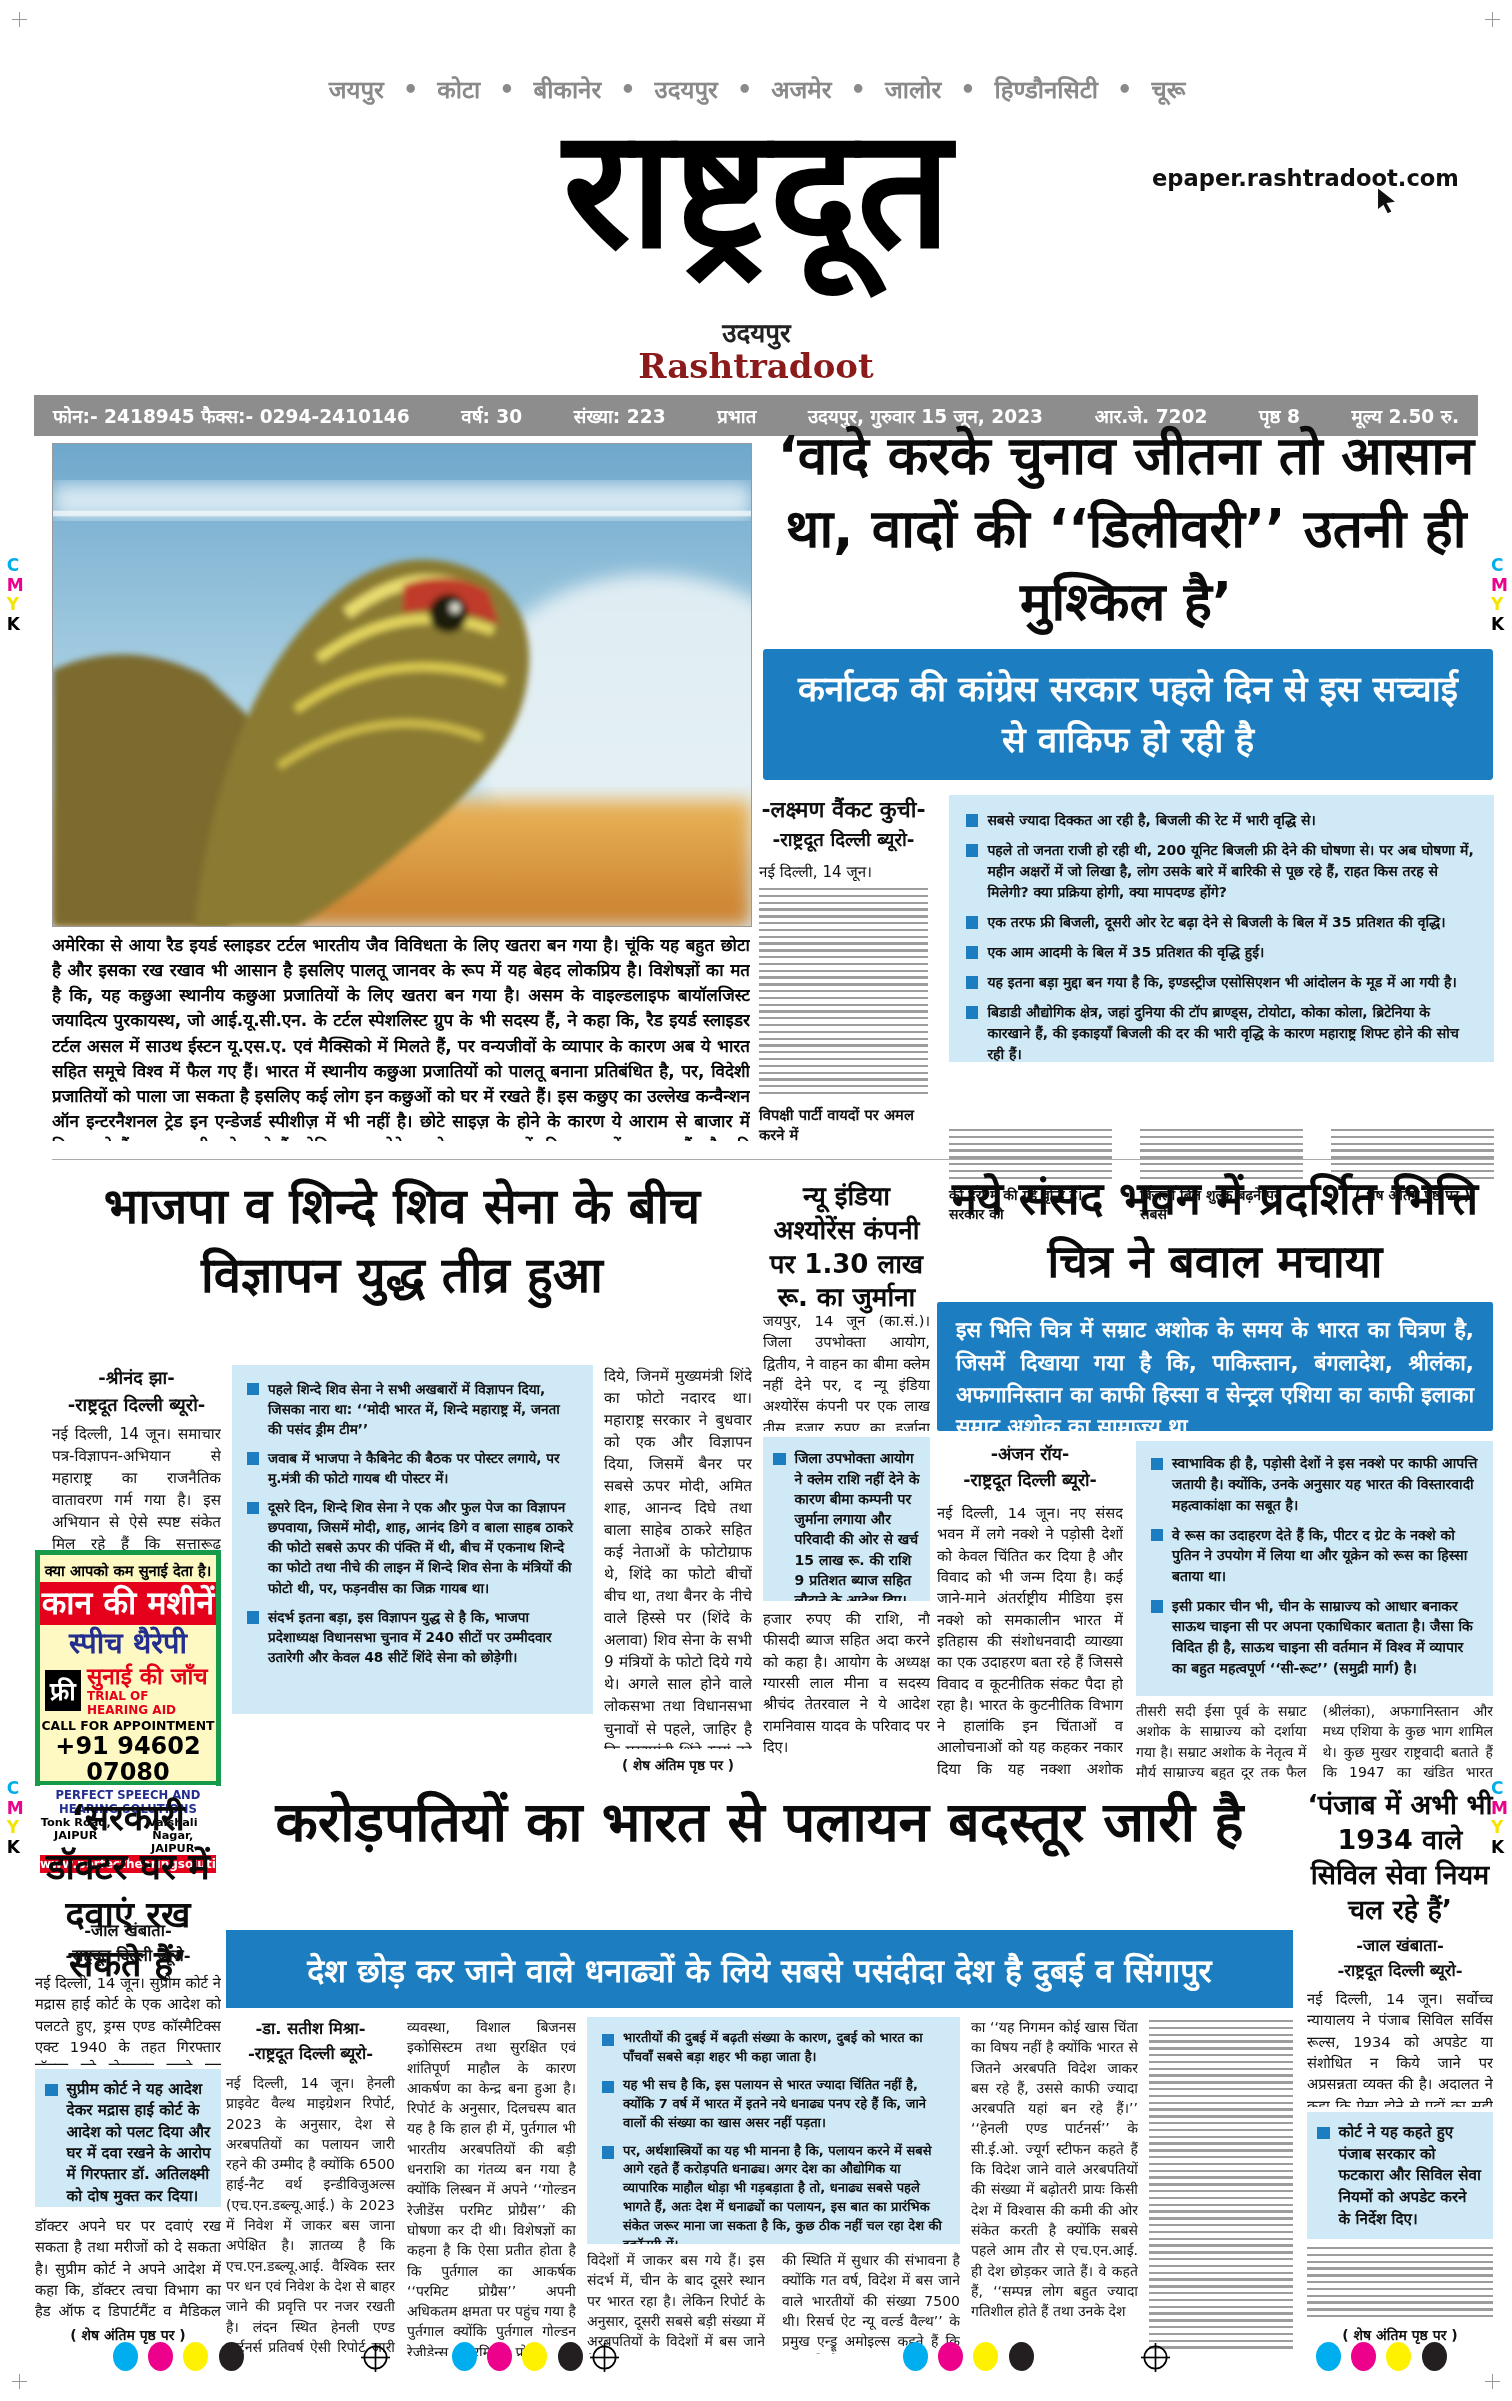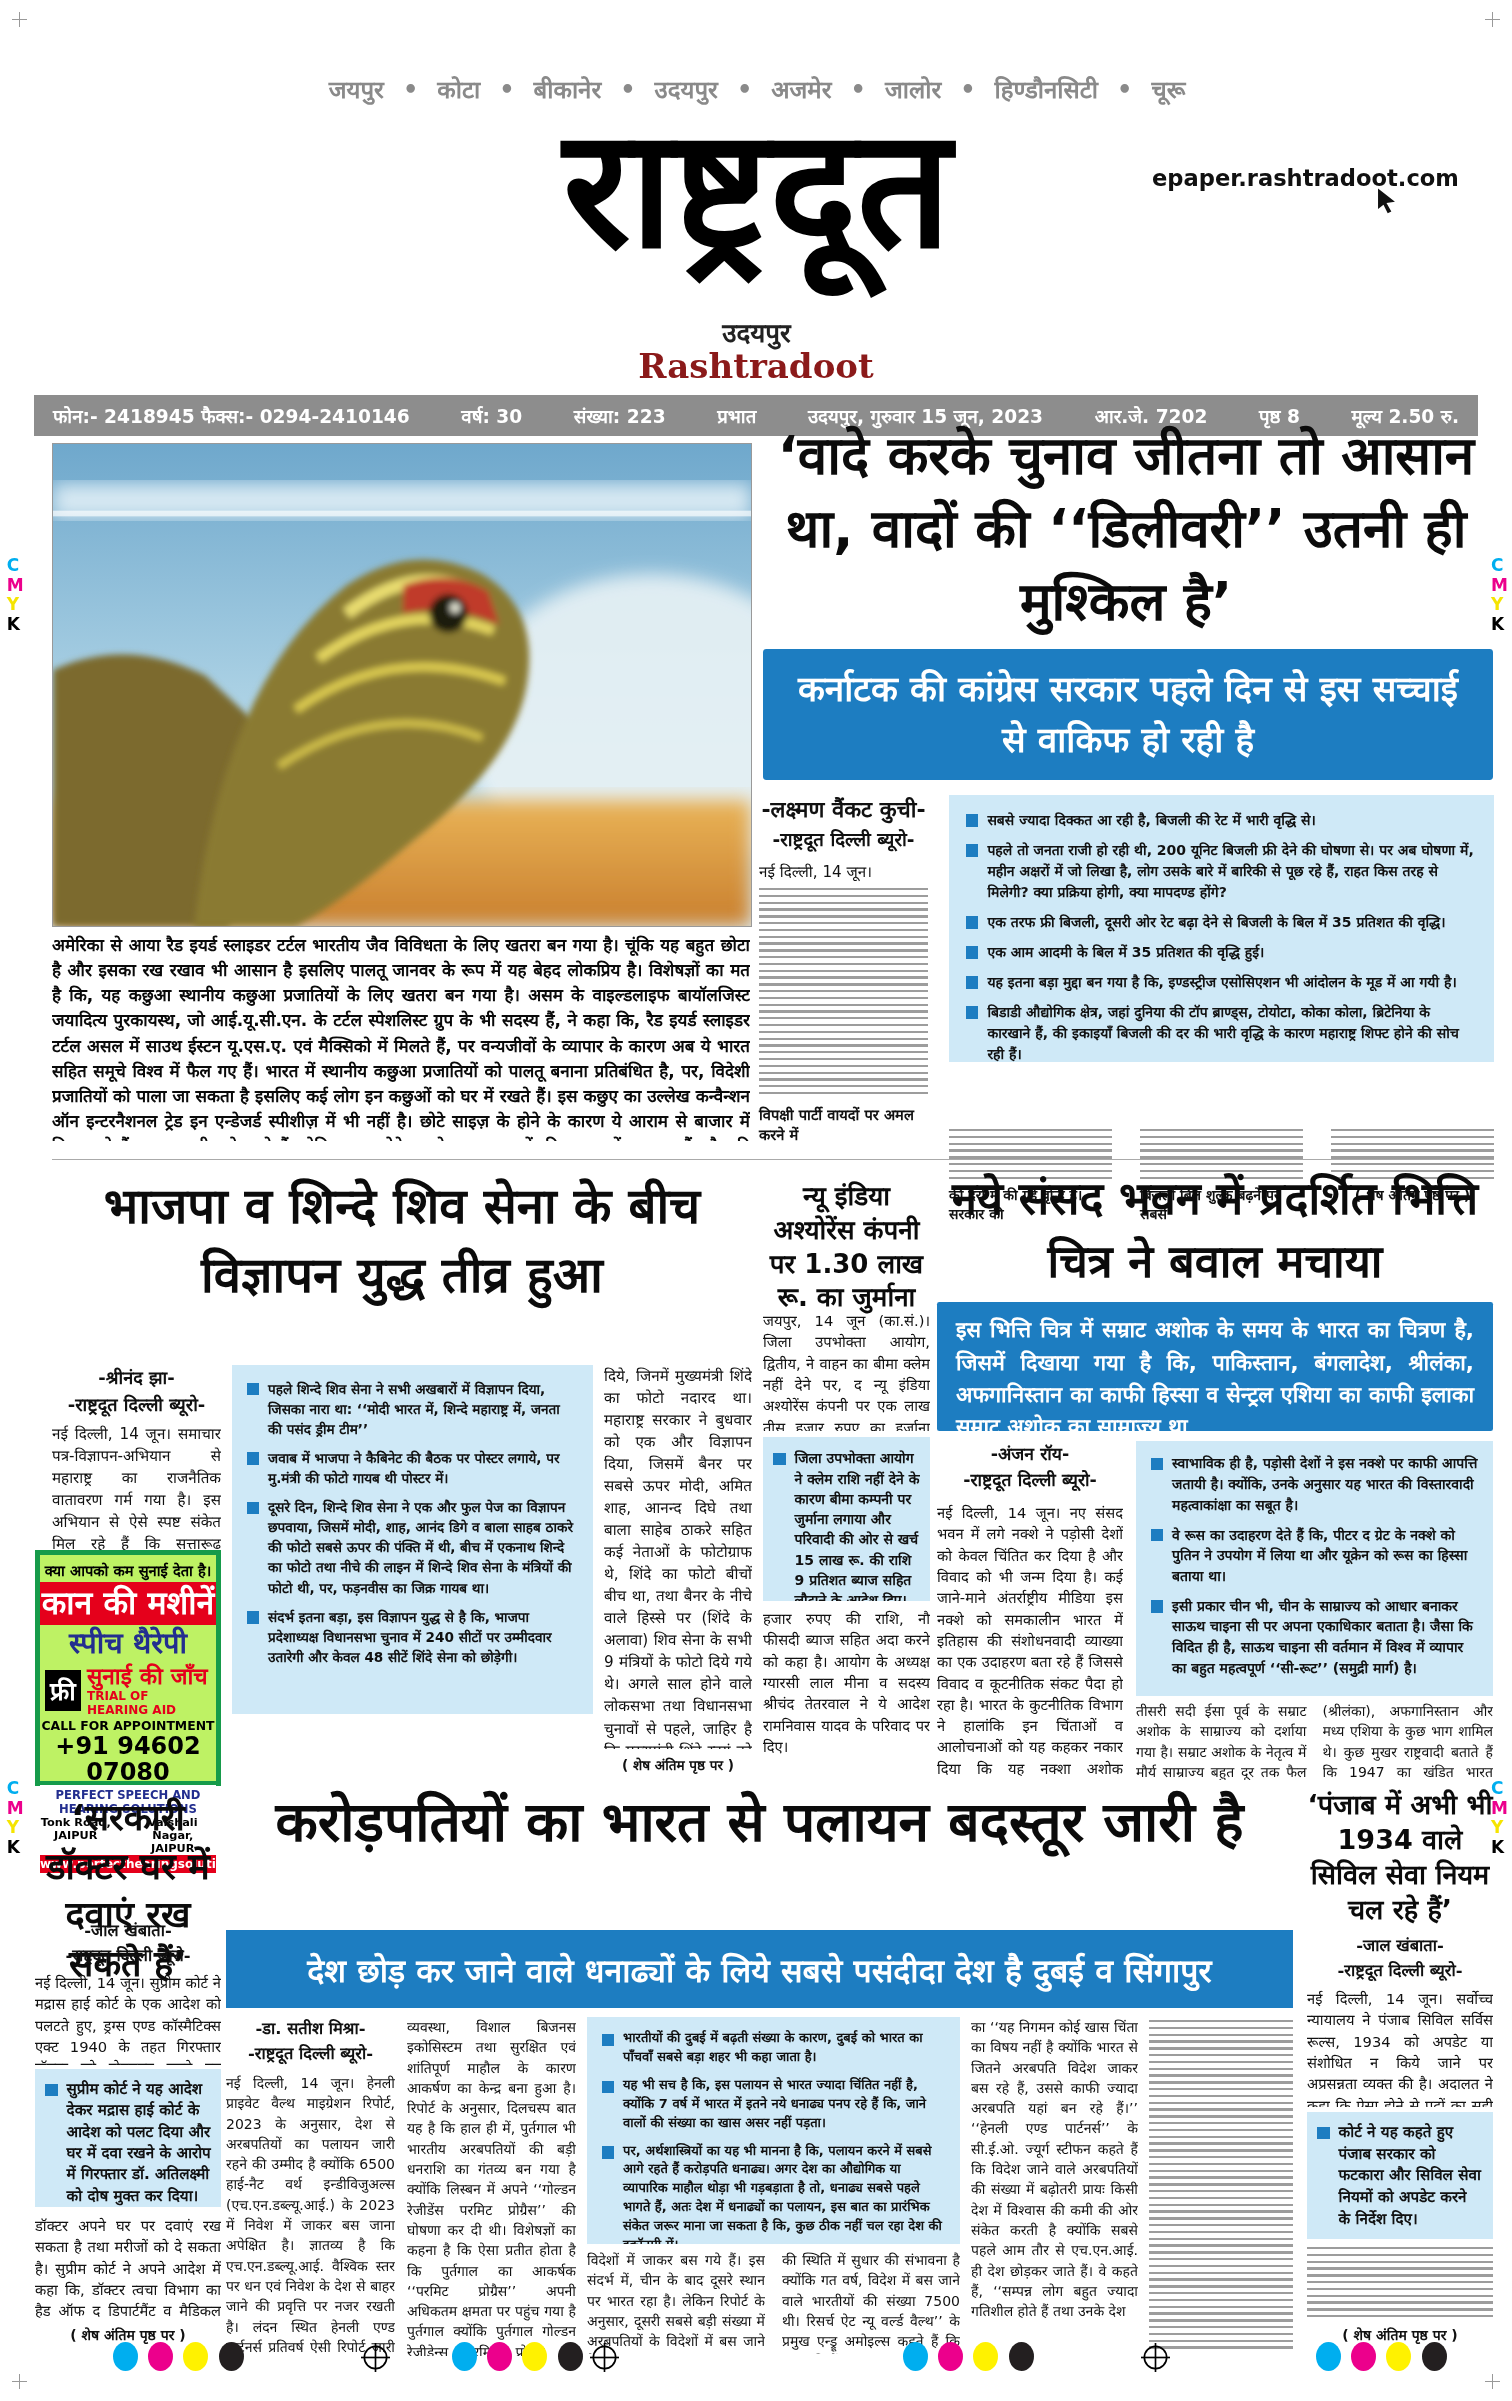"क्या आपको कम सुनाई देता" .adbox { background: #bef264 -> #fef9c3 }
